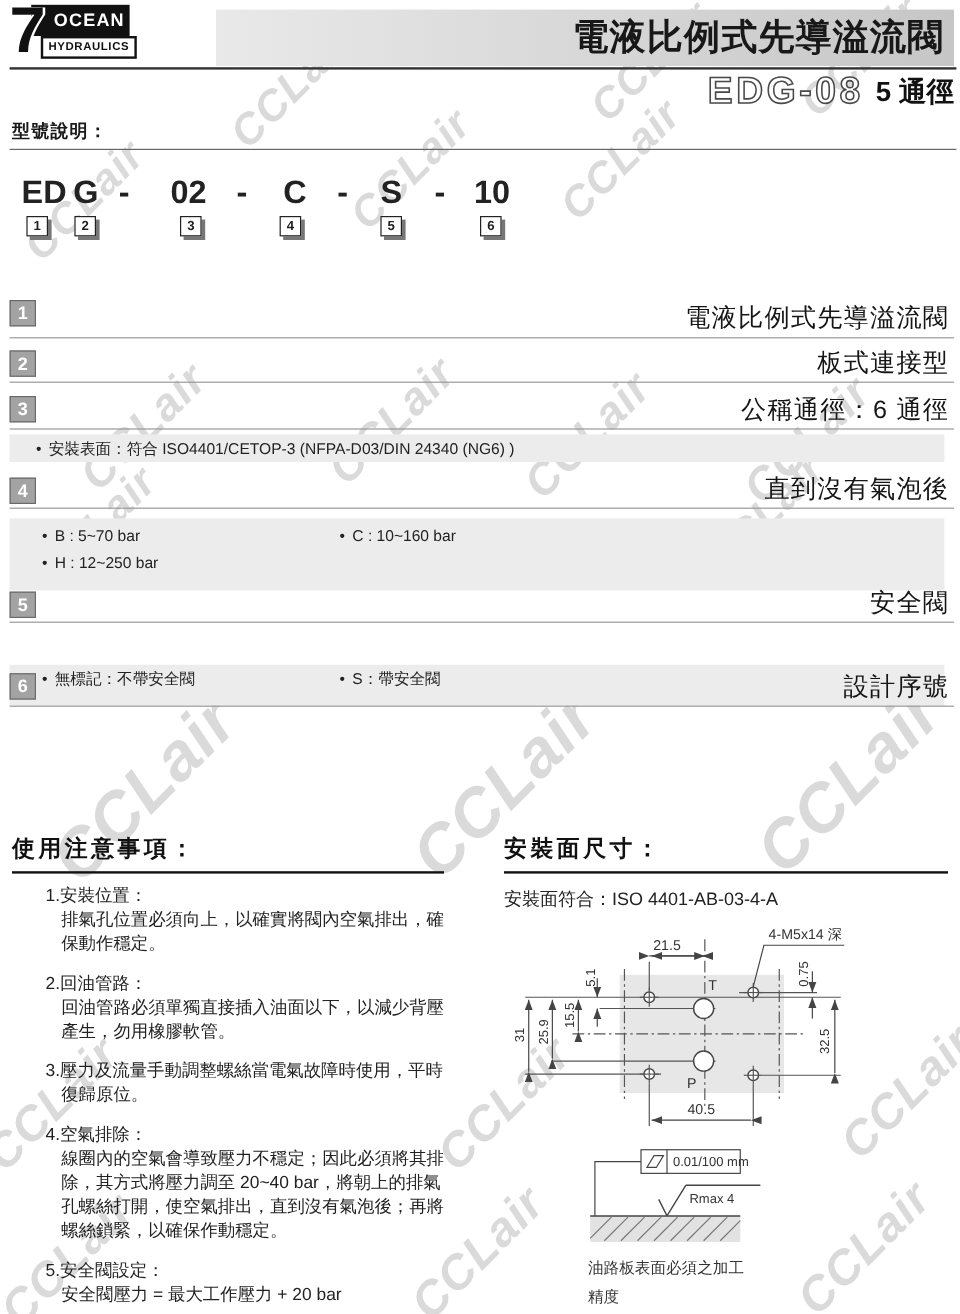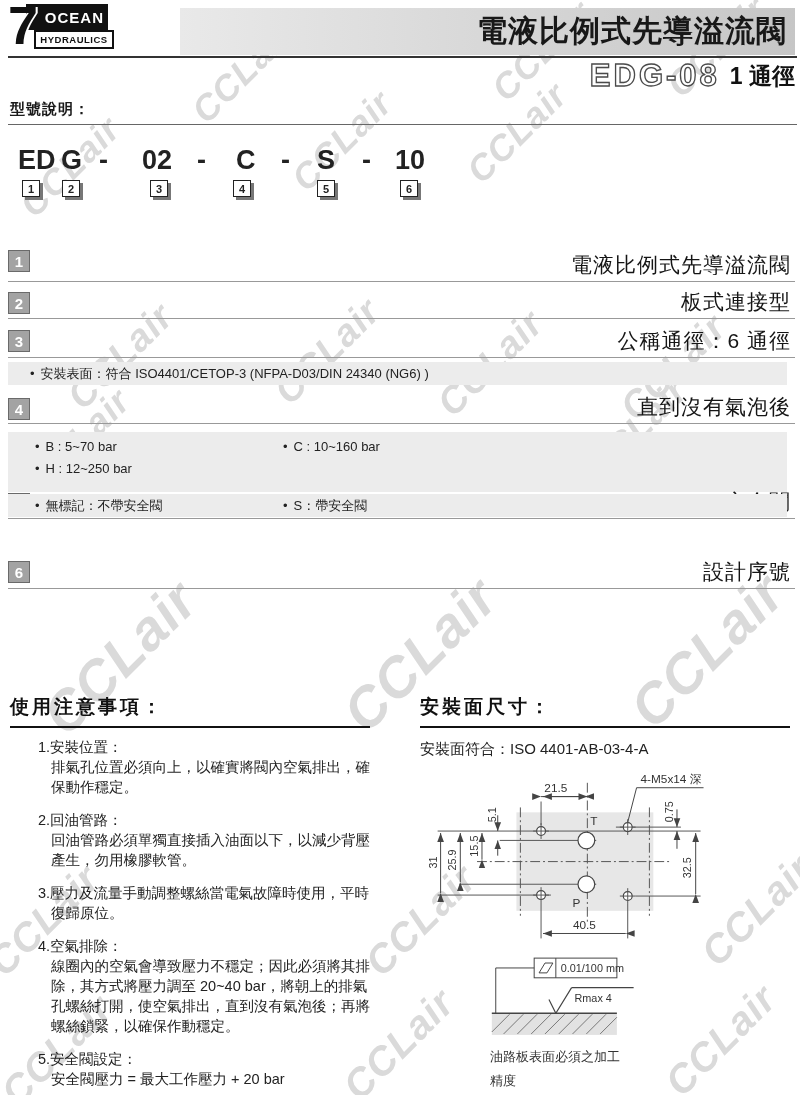"1 通徑" span.edg-size { text: 1 -> 5 }
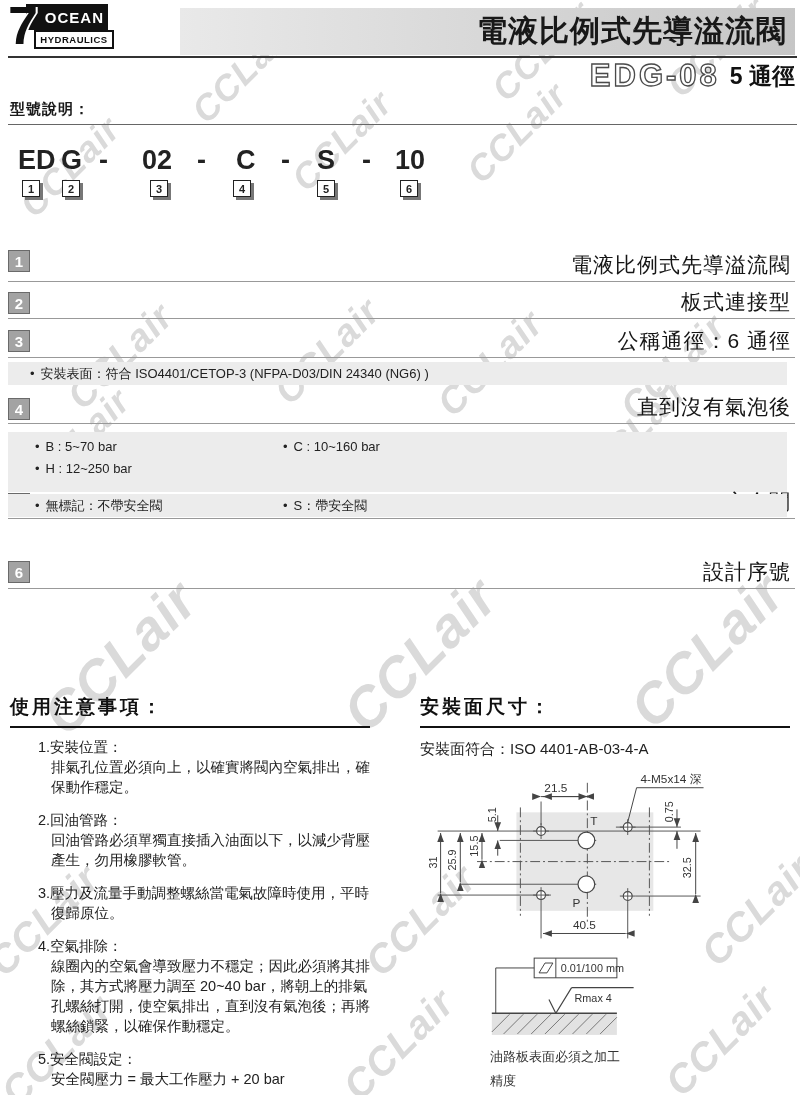"• 無標記：不帶安全閥" div.lay { height: 23px -> 34px; top: 494px -> 554px }
